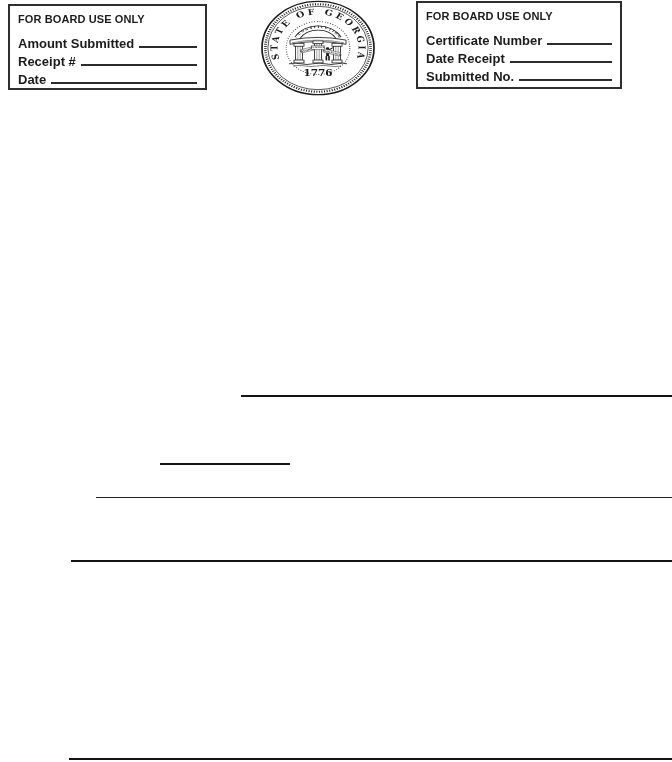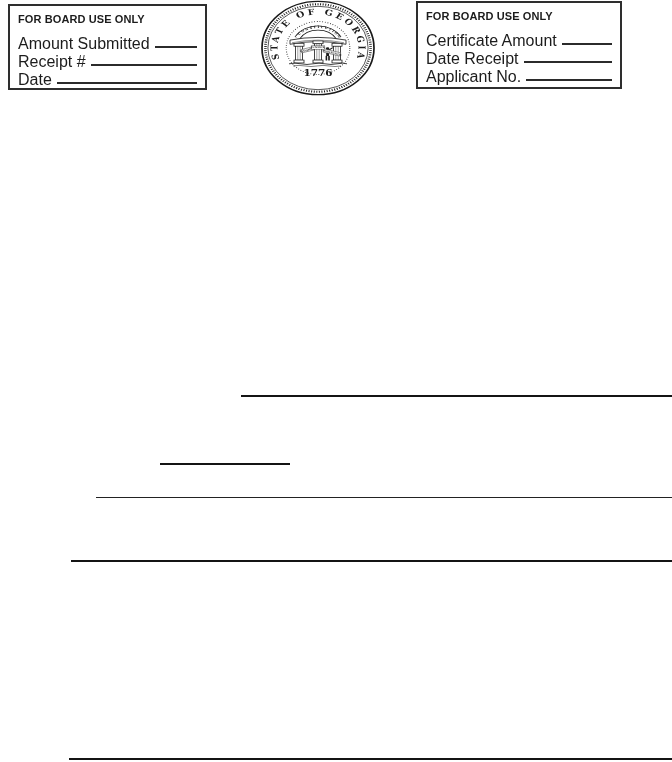"Amount Submitted" .field-row { font-size: 16px -> 13px; font-weight: normal -> bold }
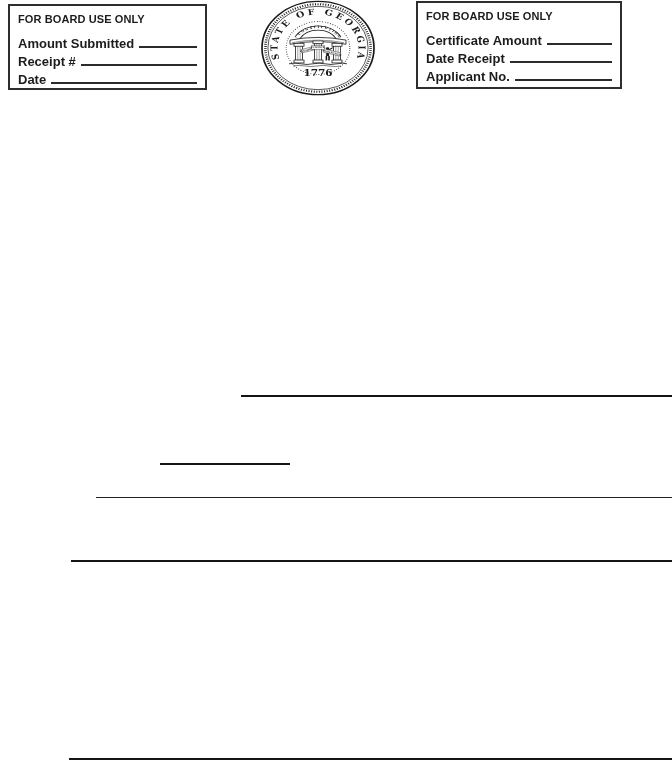"Certificate Amount" span.field-label { text: Amount -> Number }
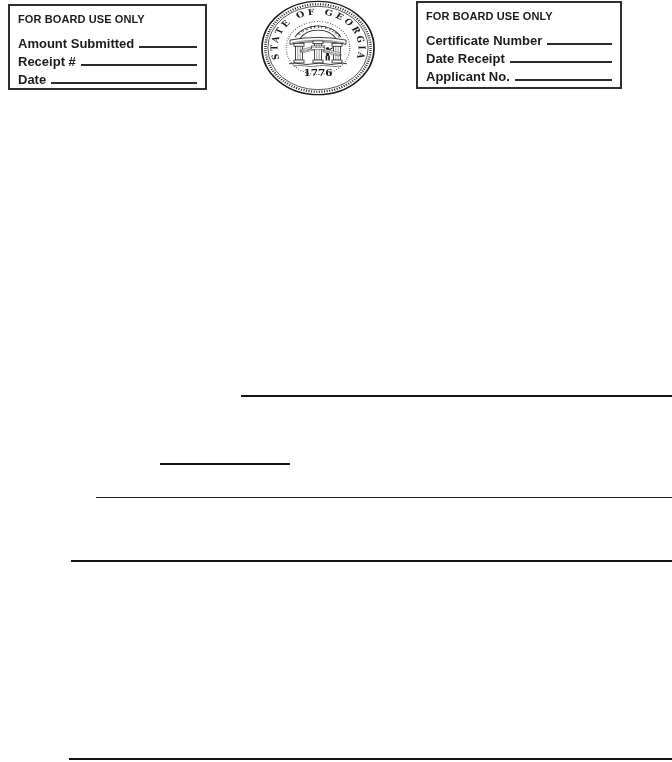"Applicant No." span.field-label { text: Applicant -> Submitted }
